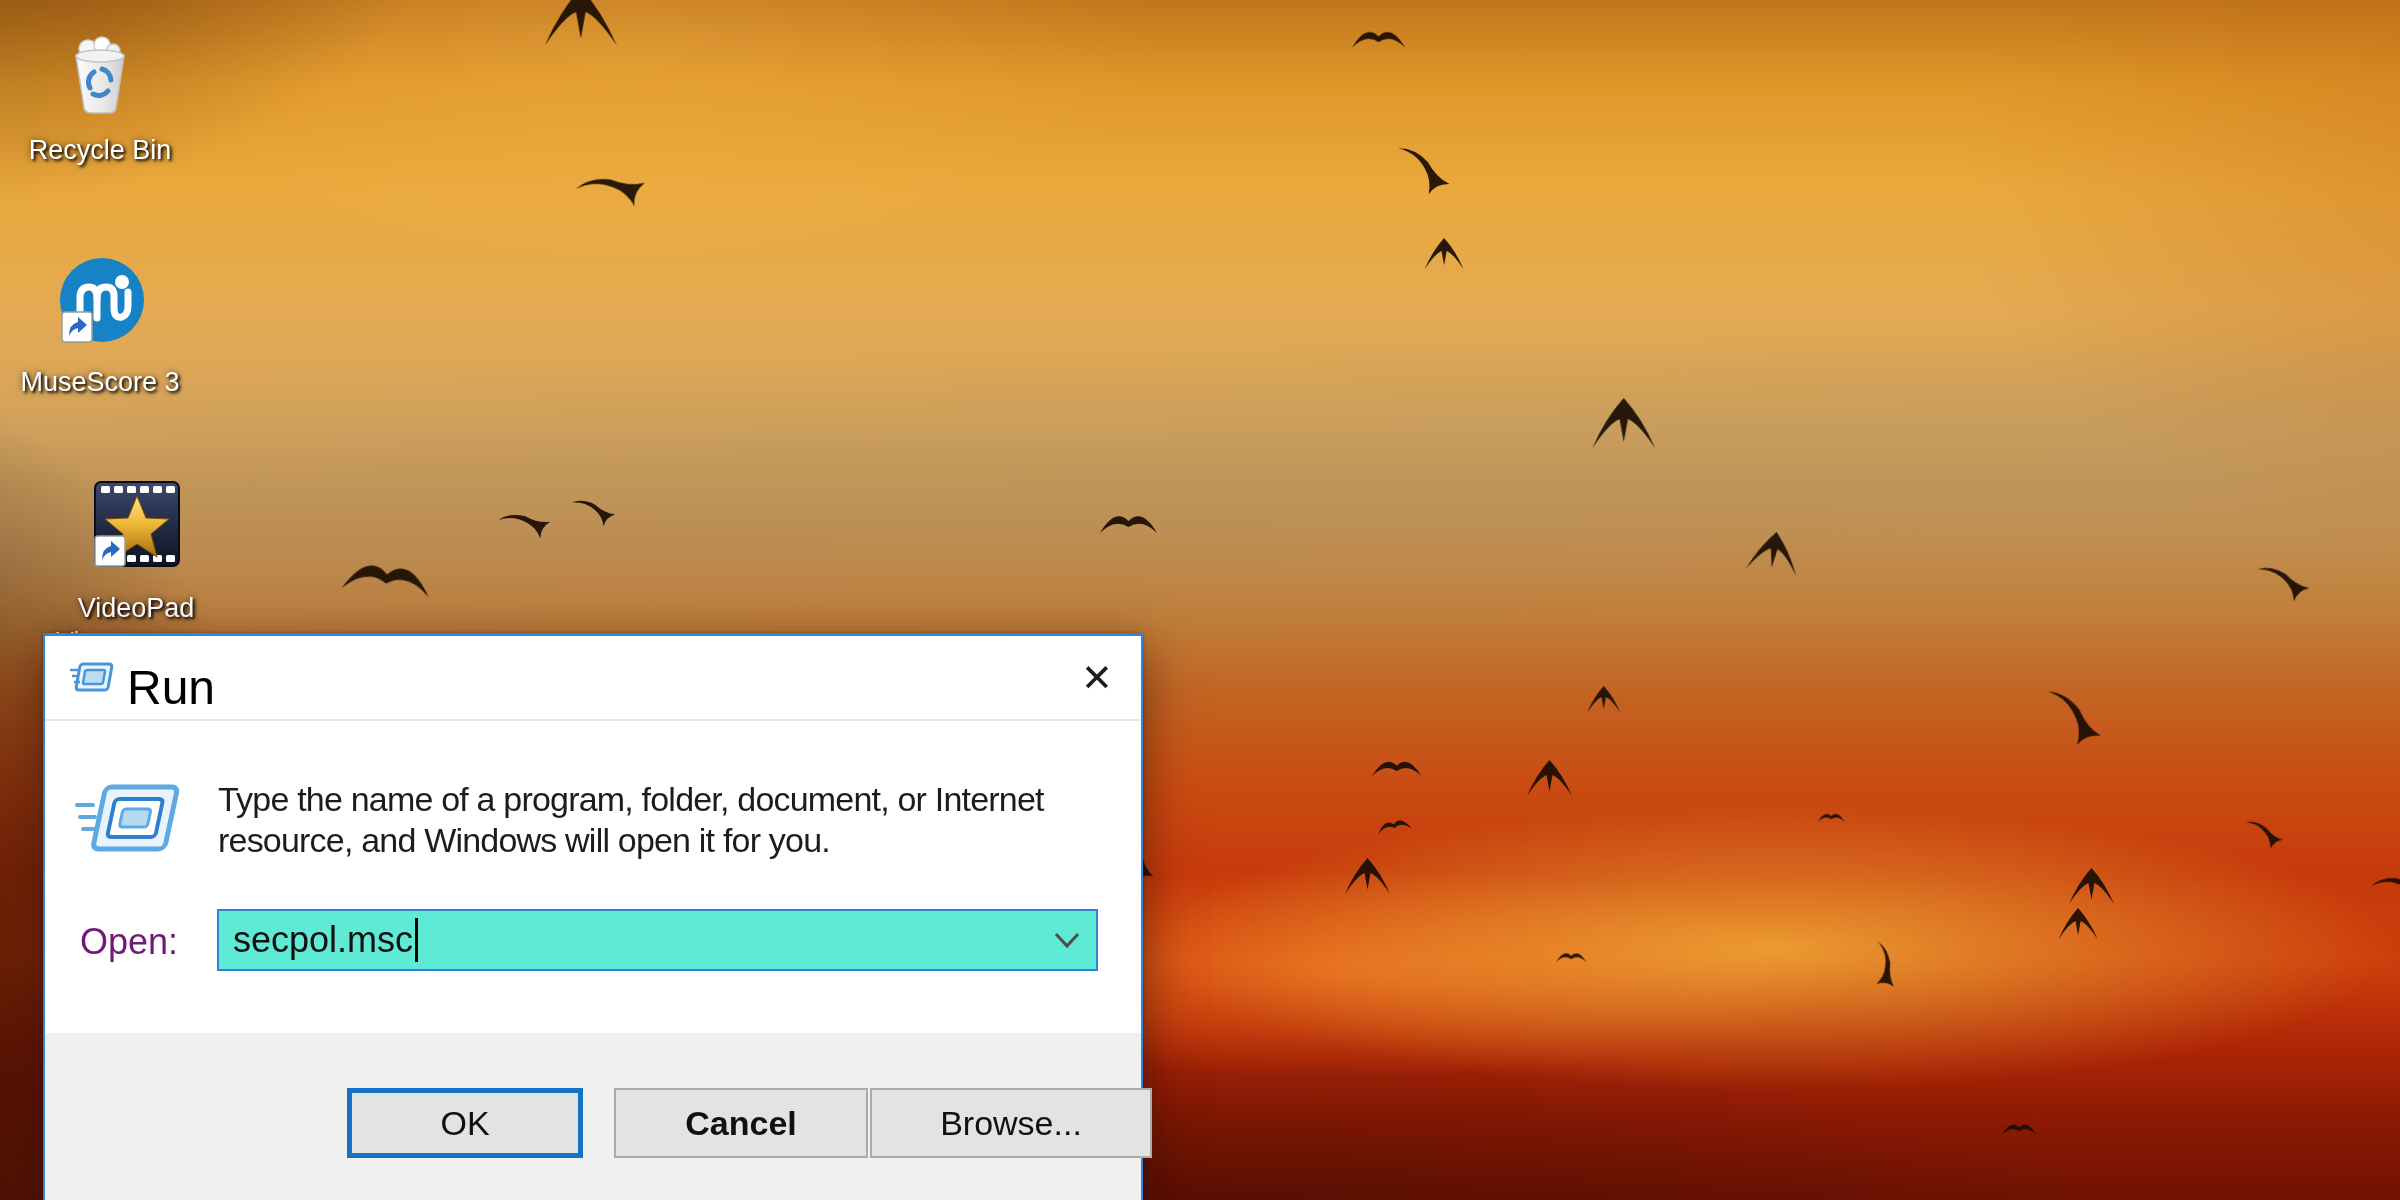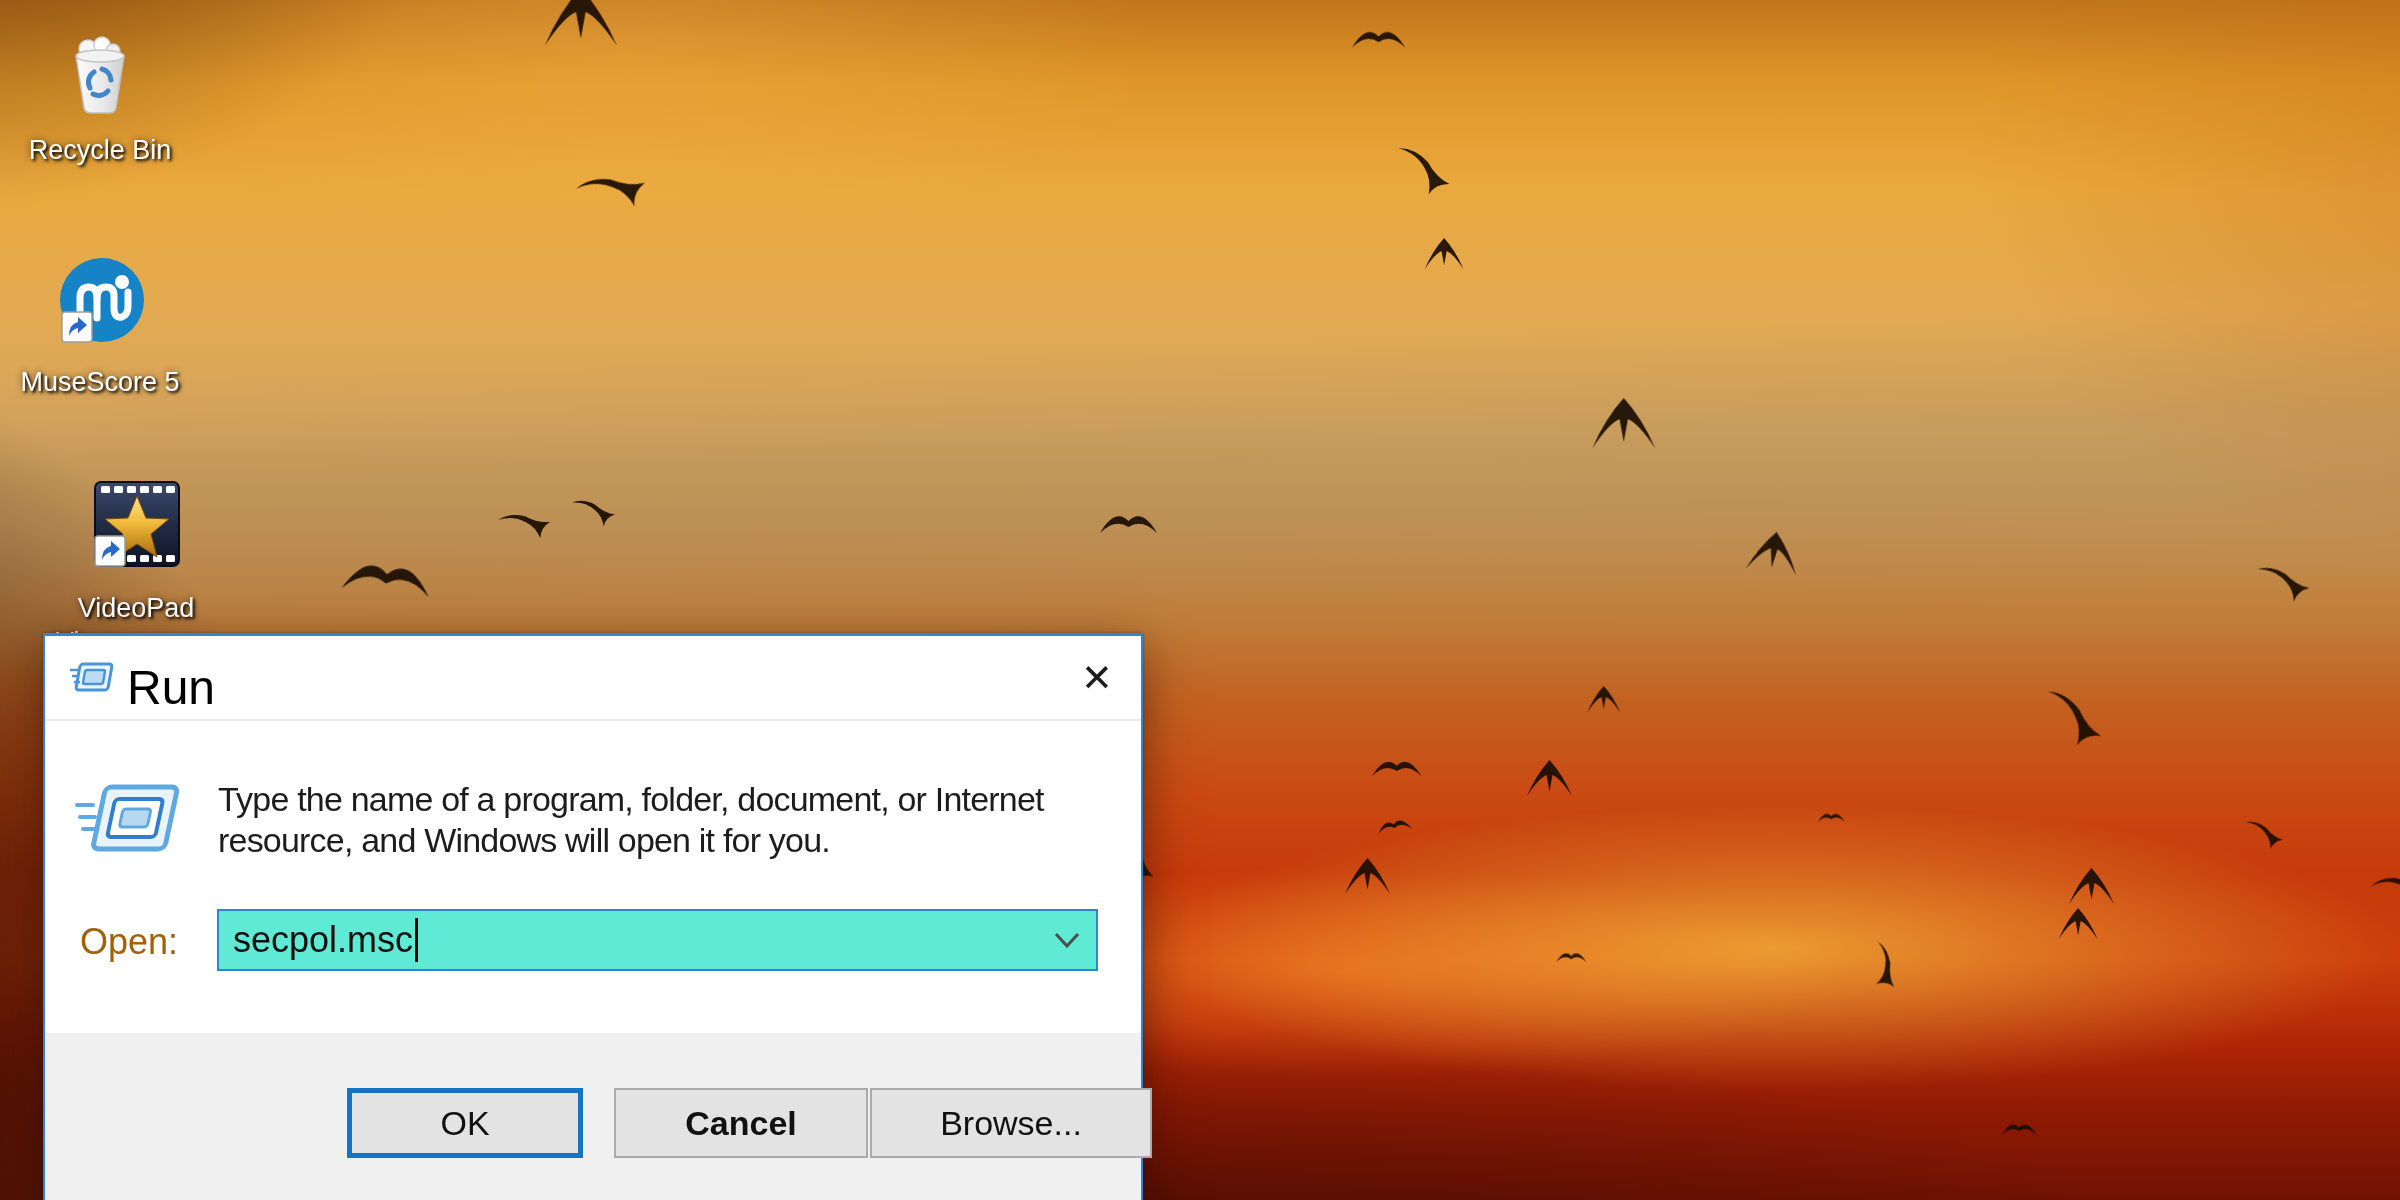"MuseScore 5" div.icon-label { text: 5 -> 3 }
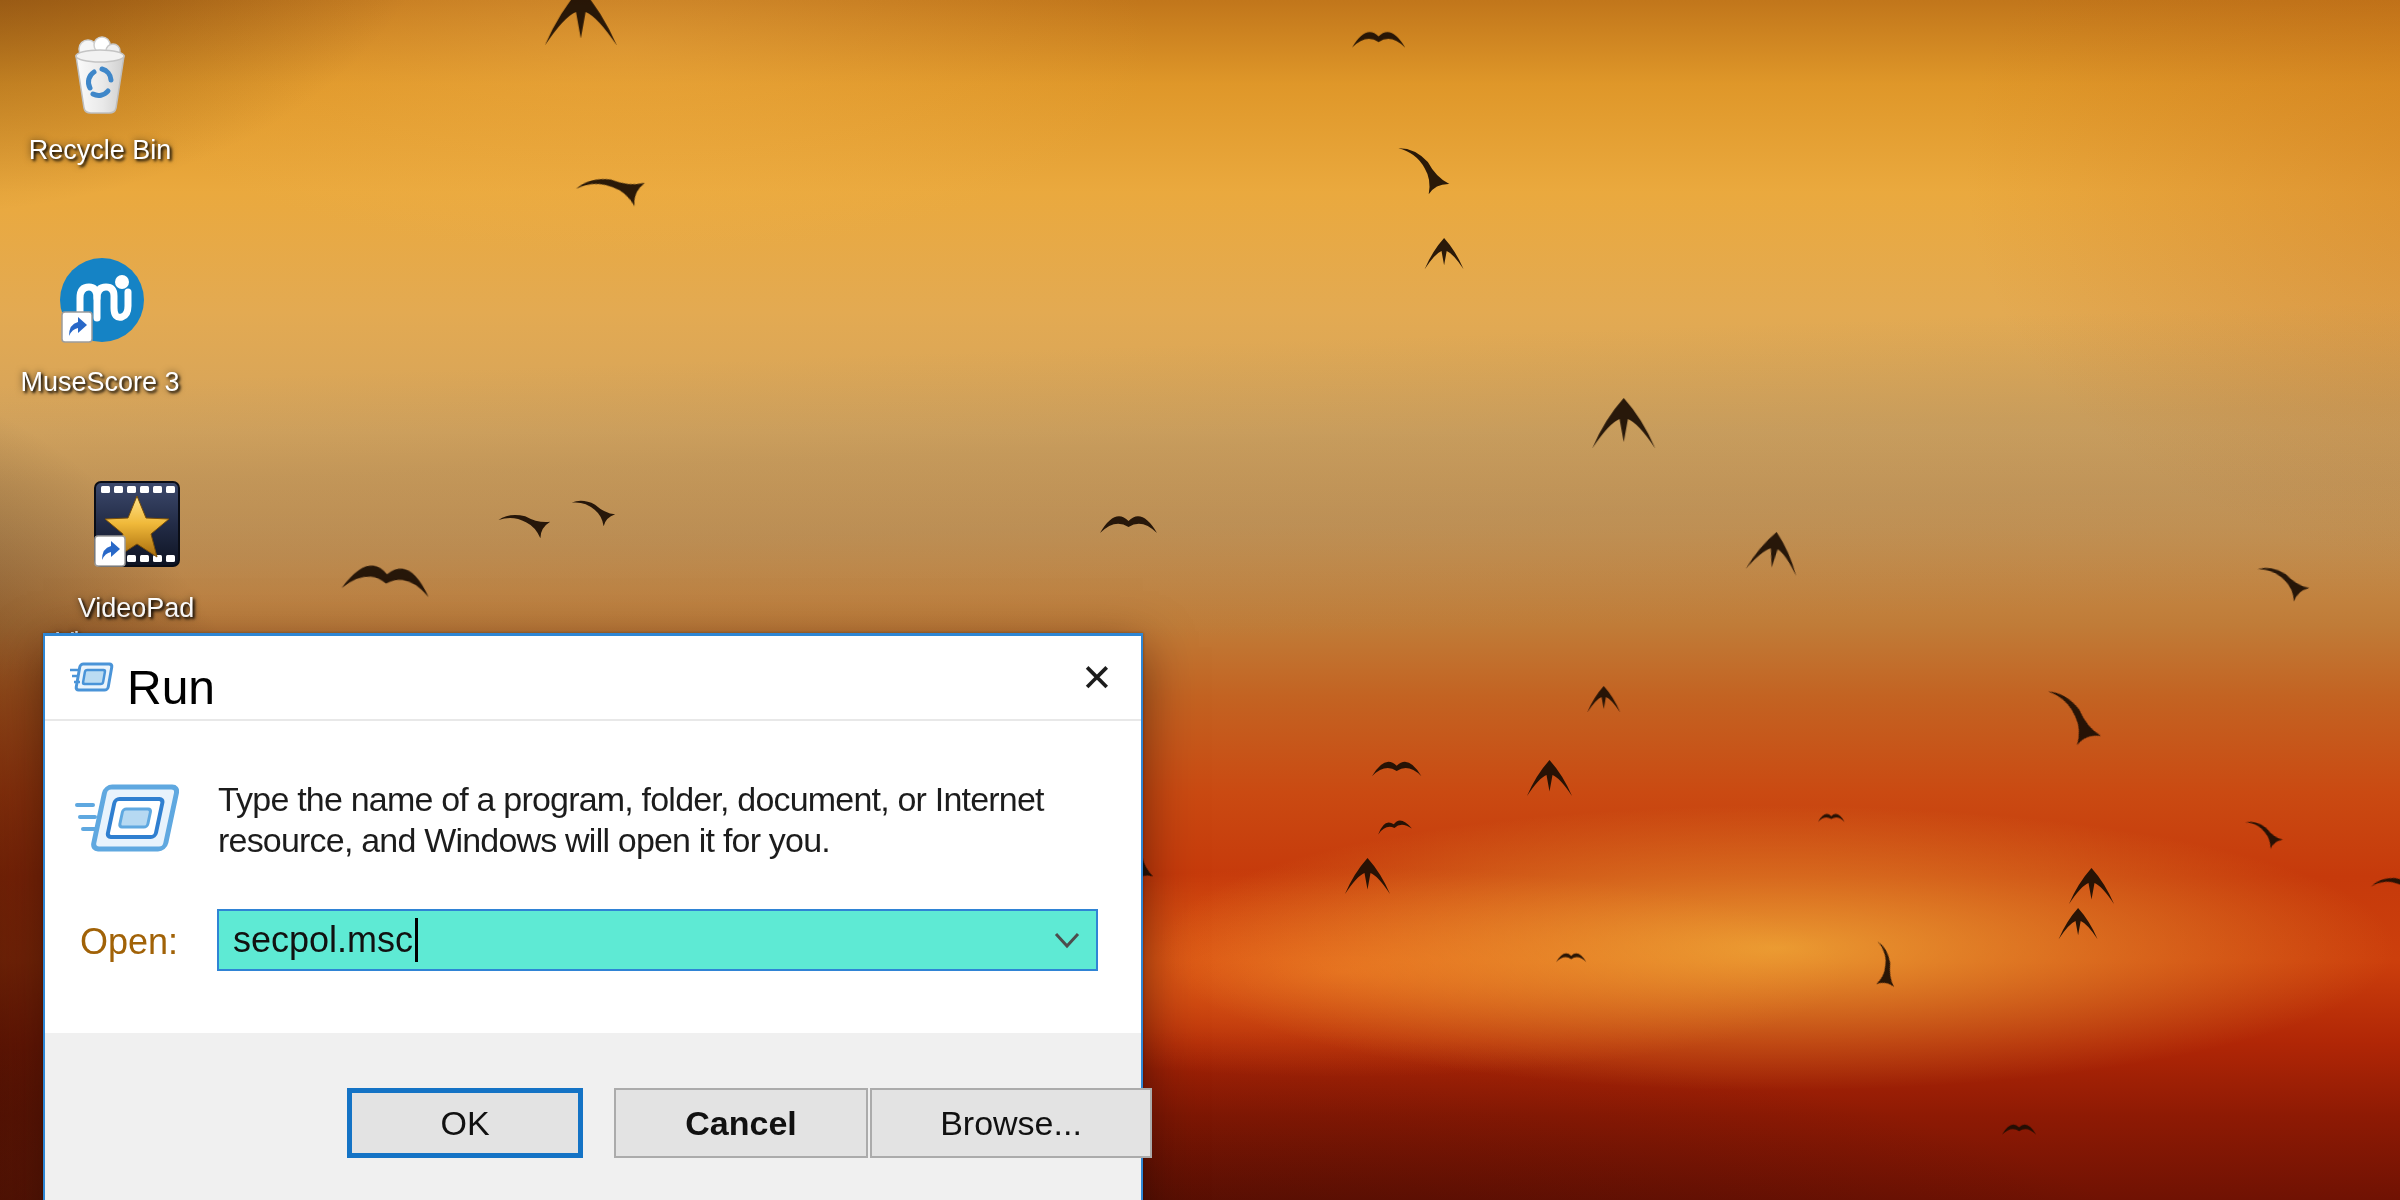"Open:" .open-row-label { color: #a16207 -> #701a75 }
